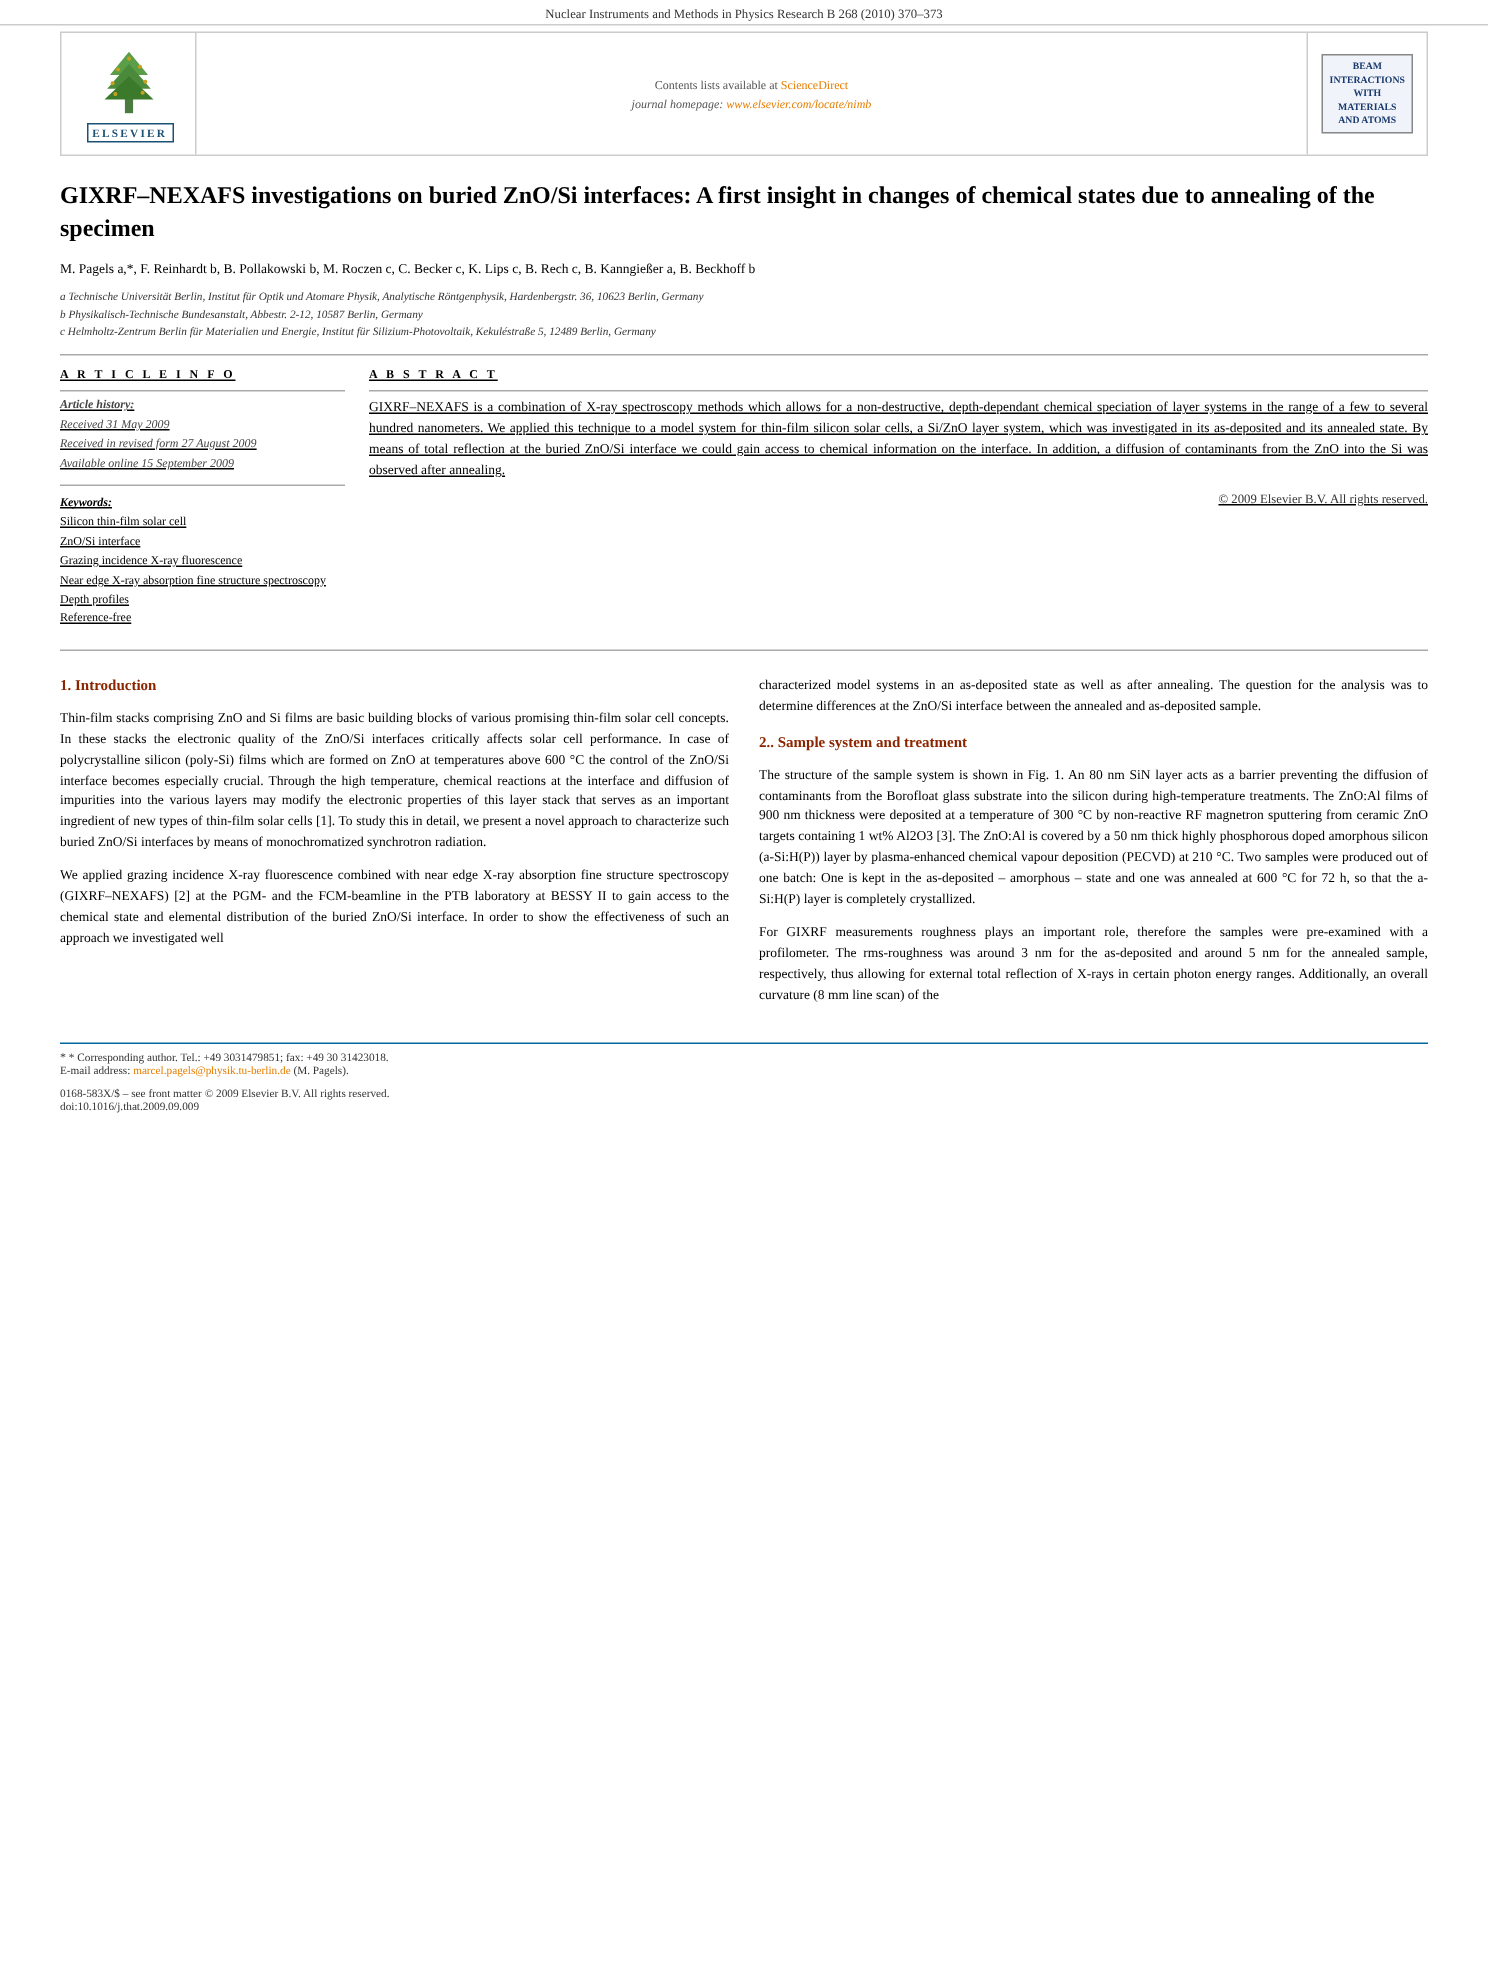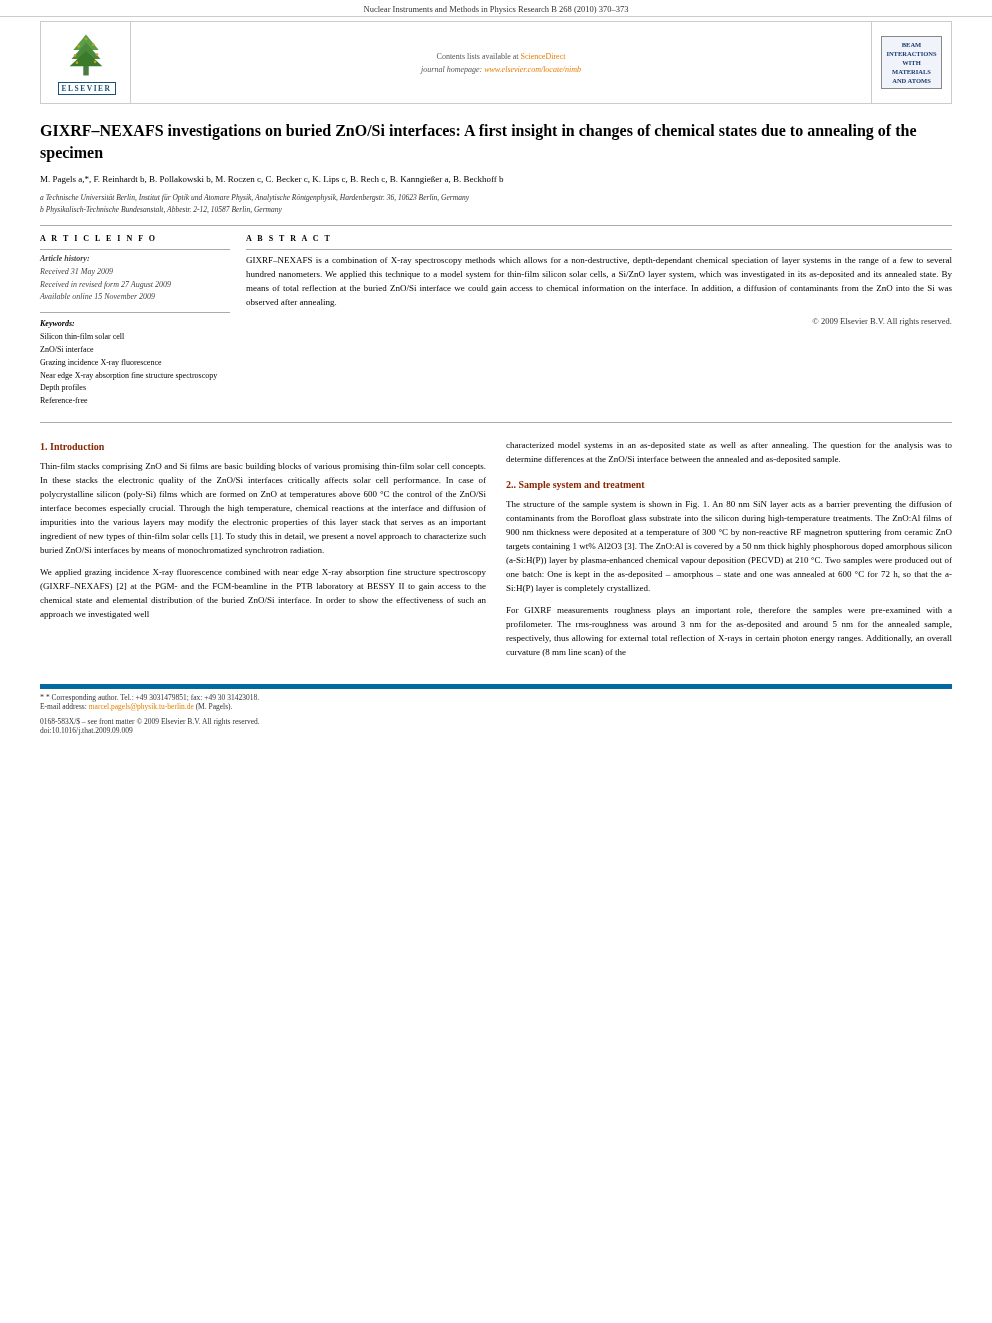"c Helmholtz-Zentrum Berlin für" div { html: none -> <div>c Helmholtz-Zentrum Berlin für Materialien und Energie, Institut für Silizium-Photovoltaik, Kekuléstraße 5, 12489 Berlin, Germany</div> }
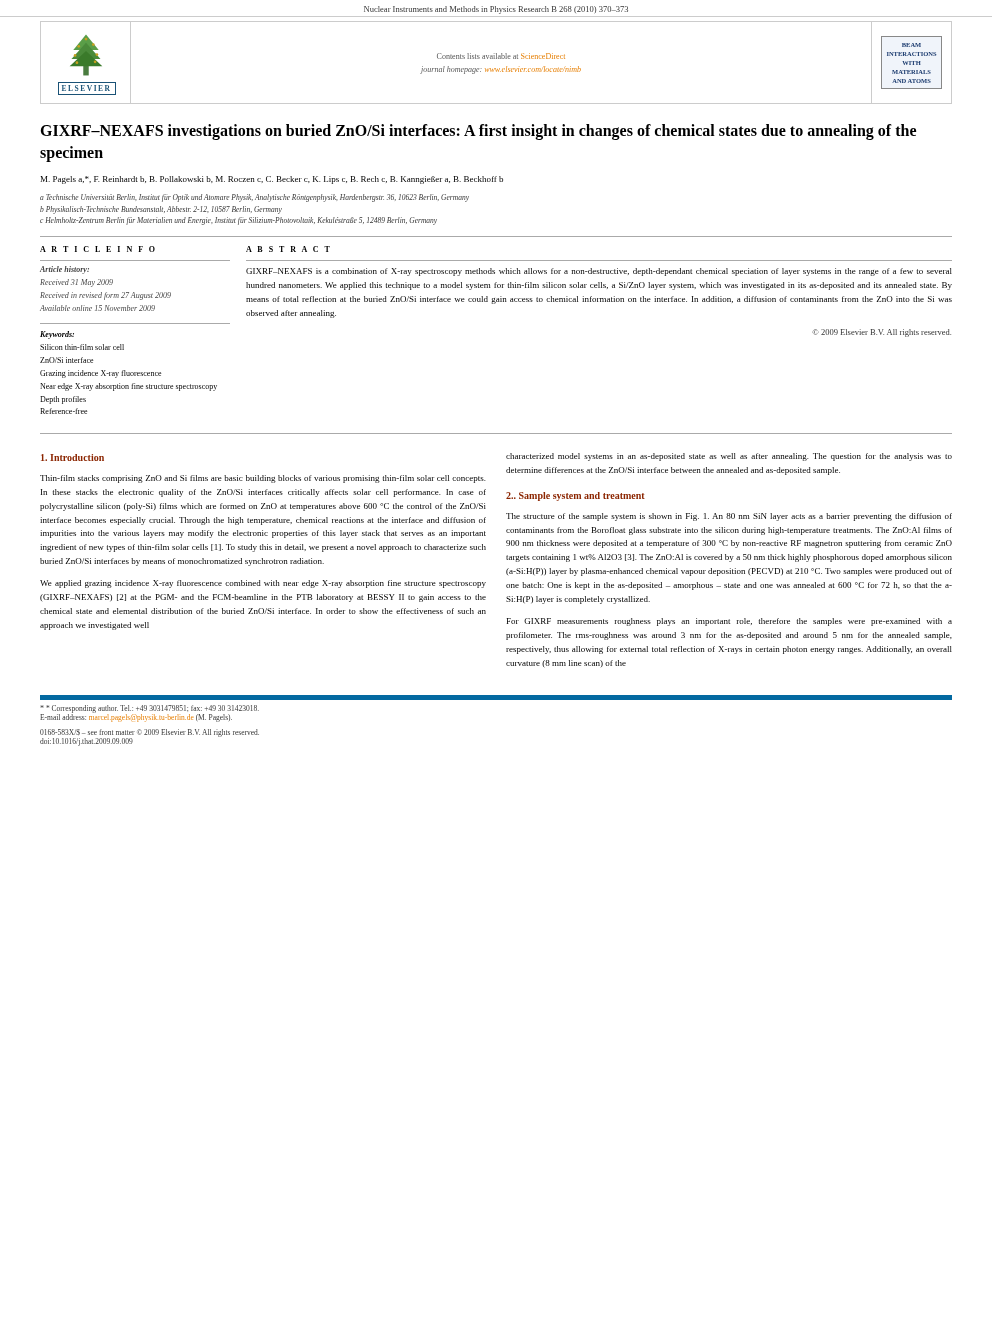"A R T I C" .two-col { text-decoration: none -> underline }
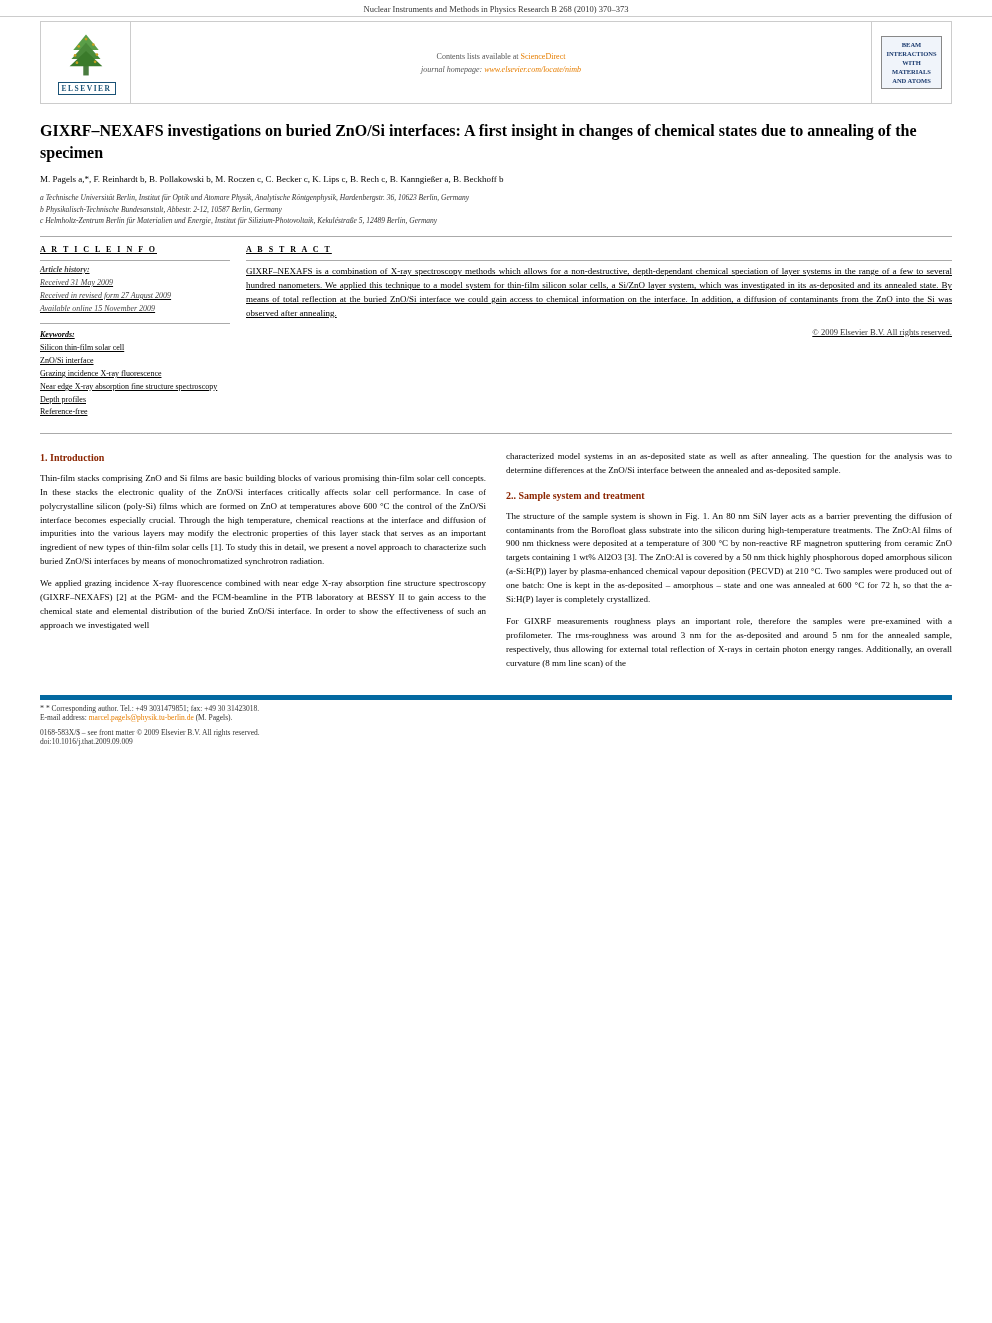"Available online 15 November 2009" div { text: November -> September }
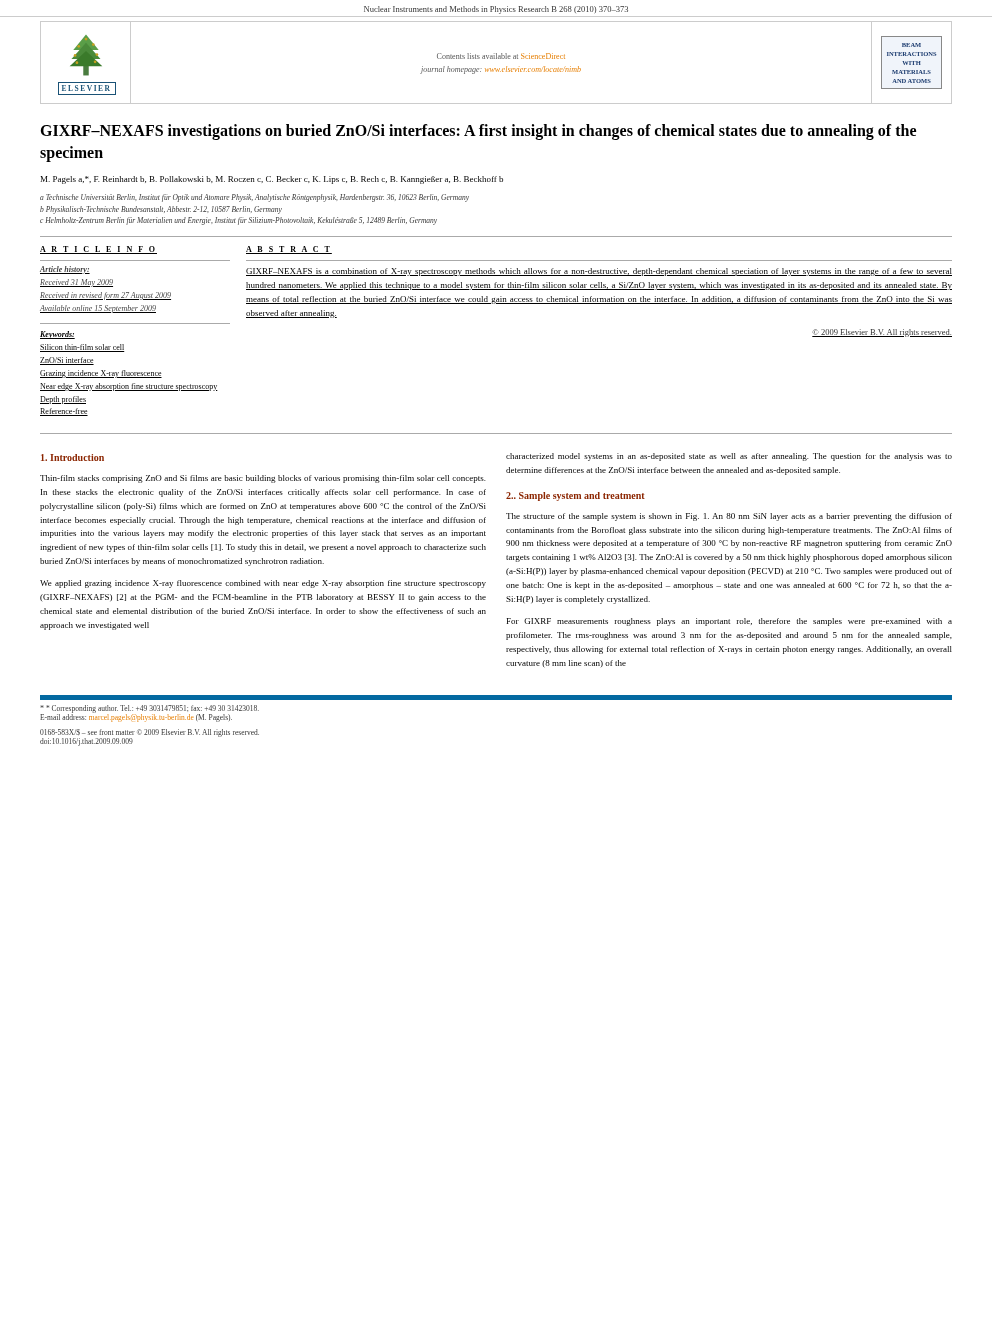"* * Corresponding author. Tel.:" .bottom-bar { border-top: 5px solid #0369a1 -> 1px solid #0369a1 }
